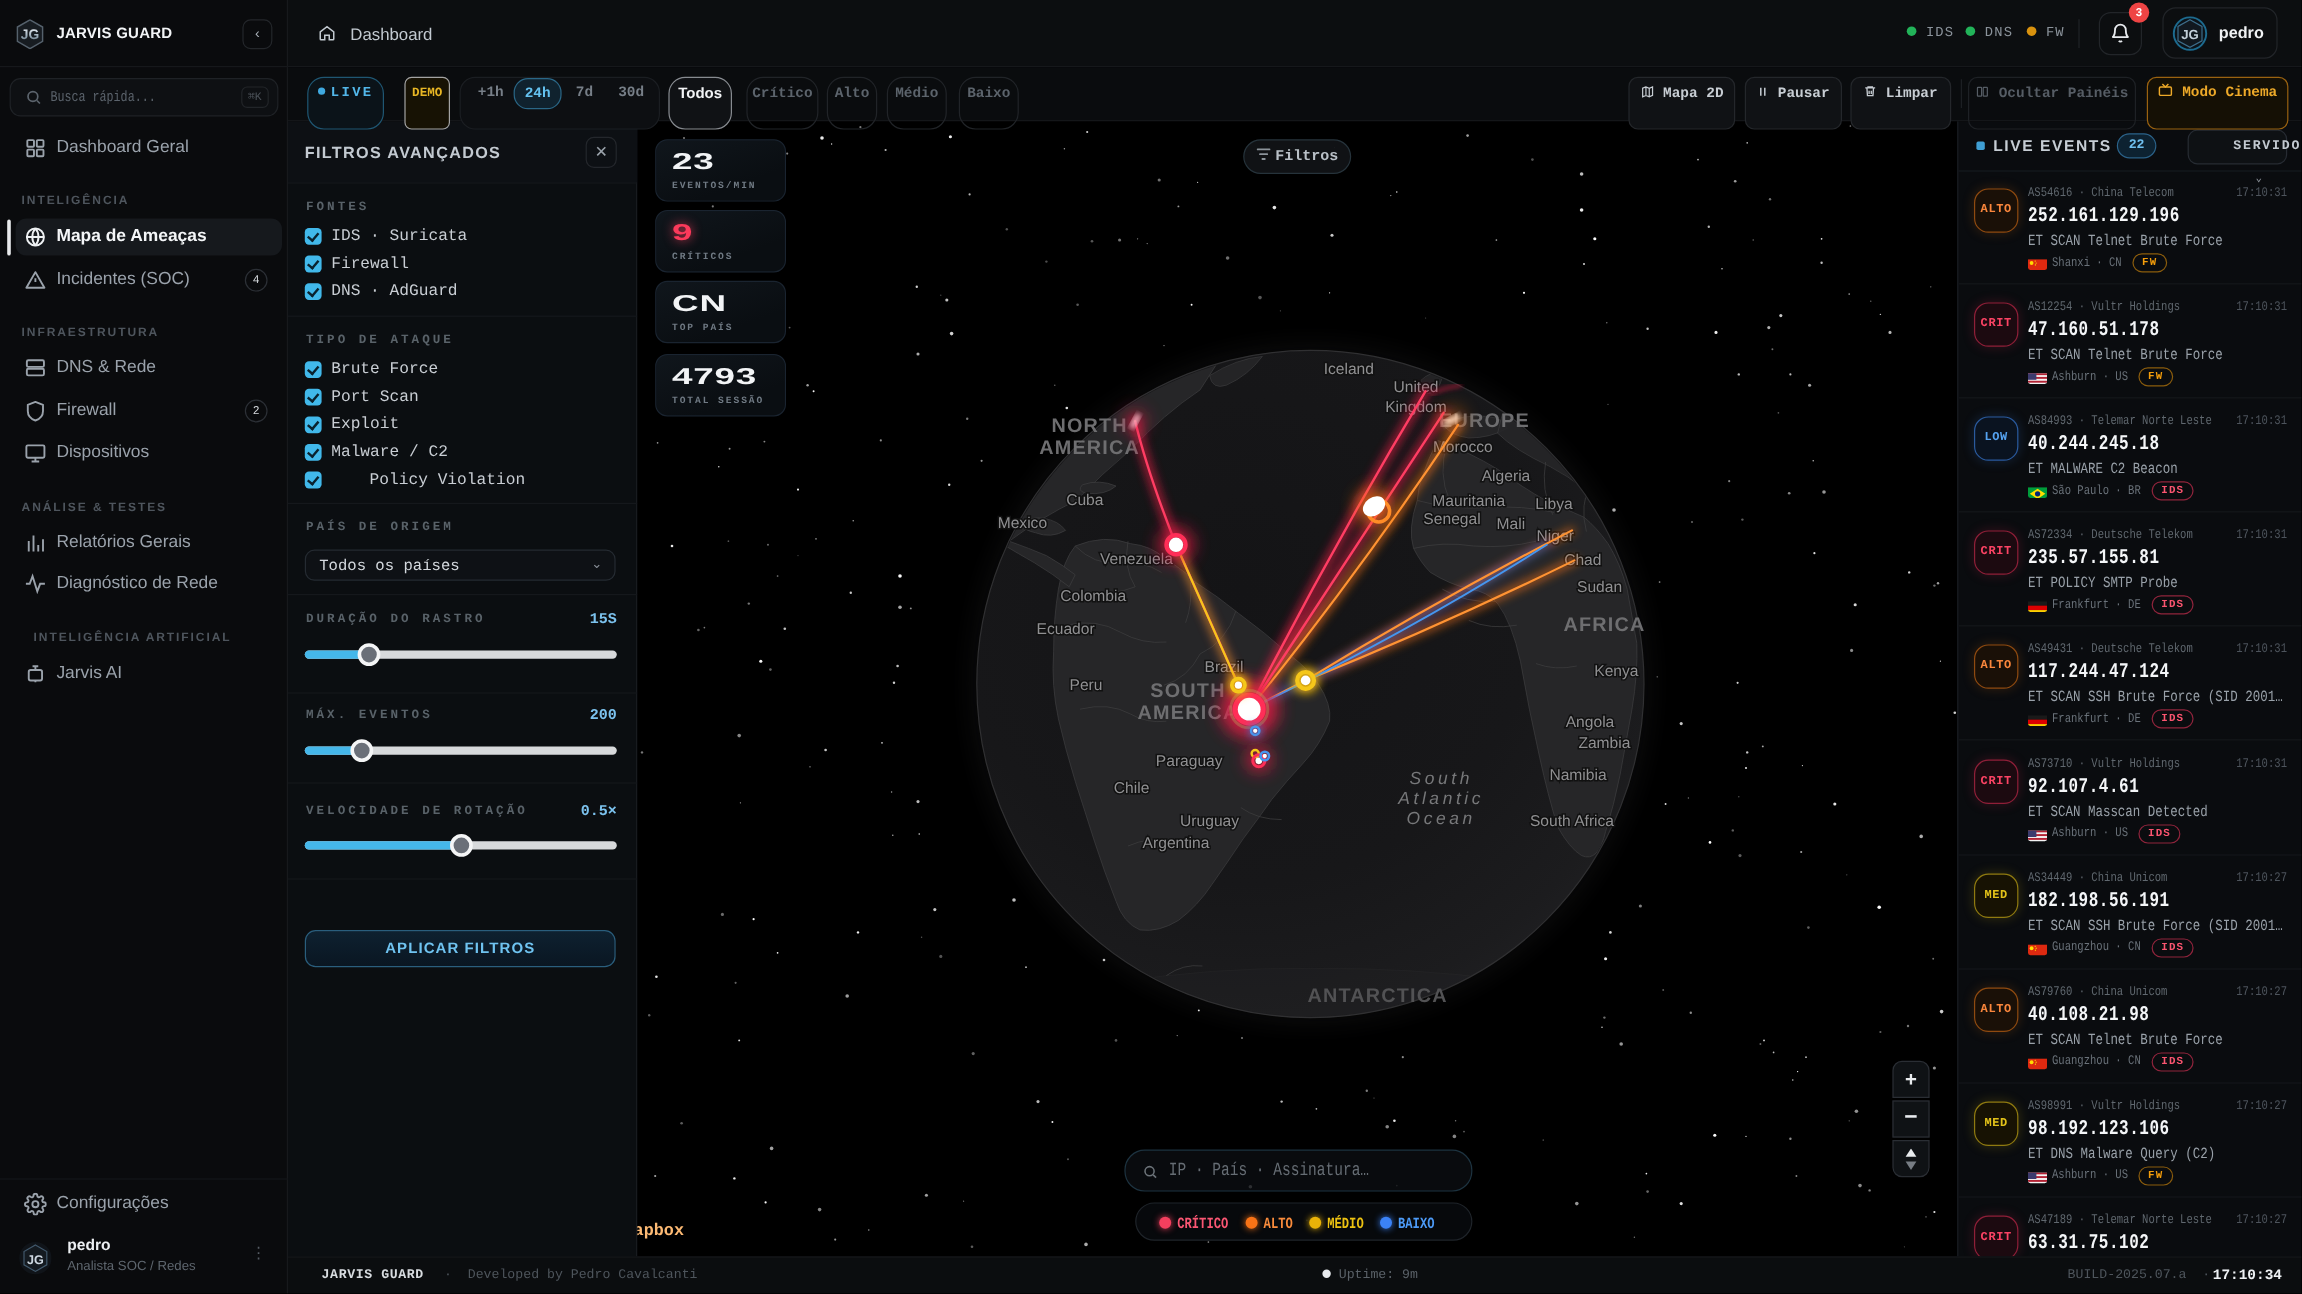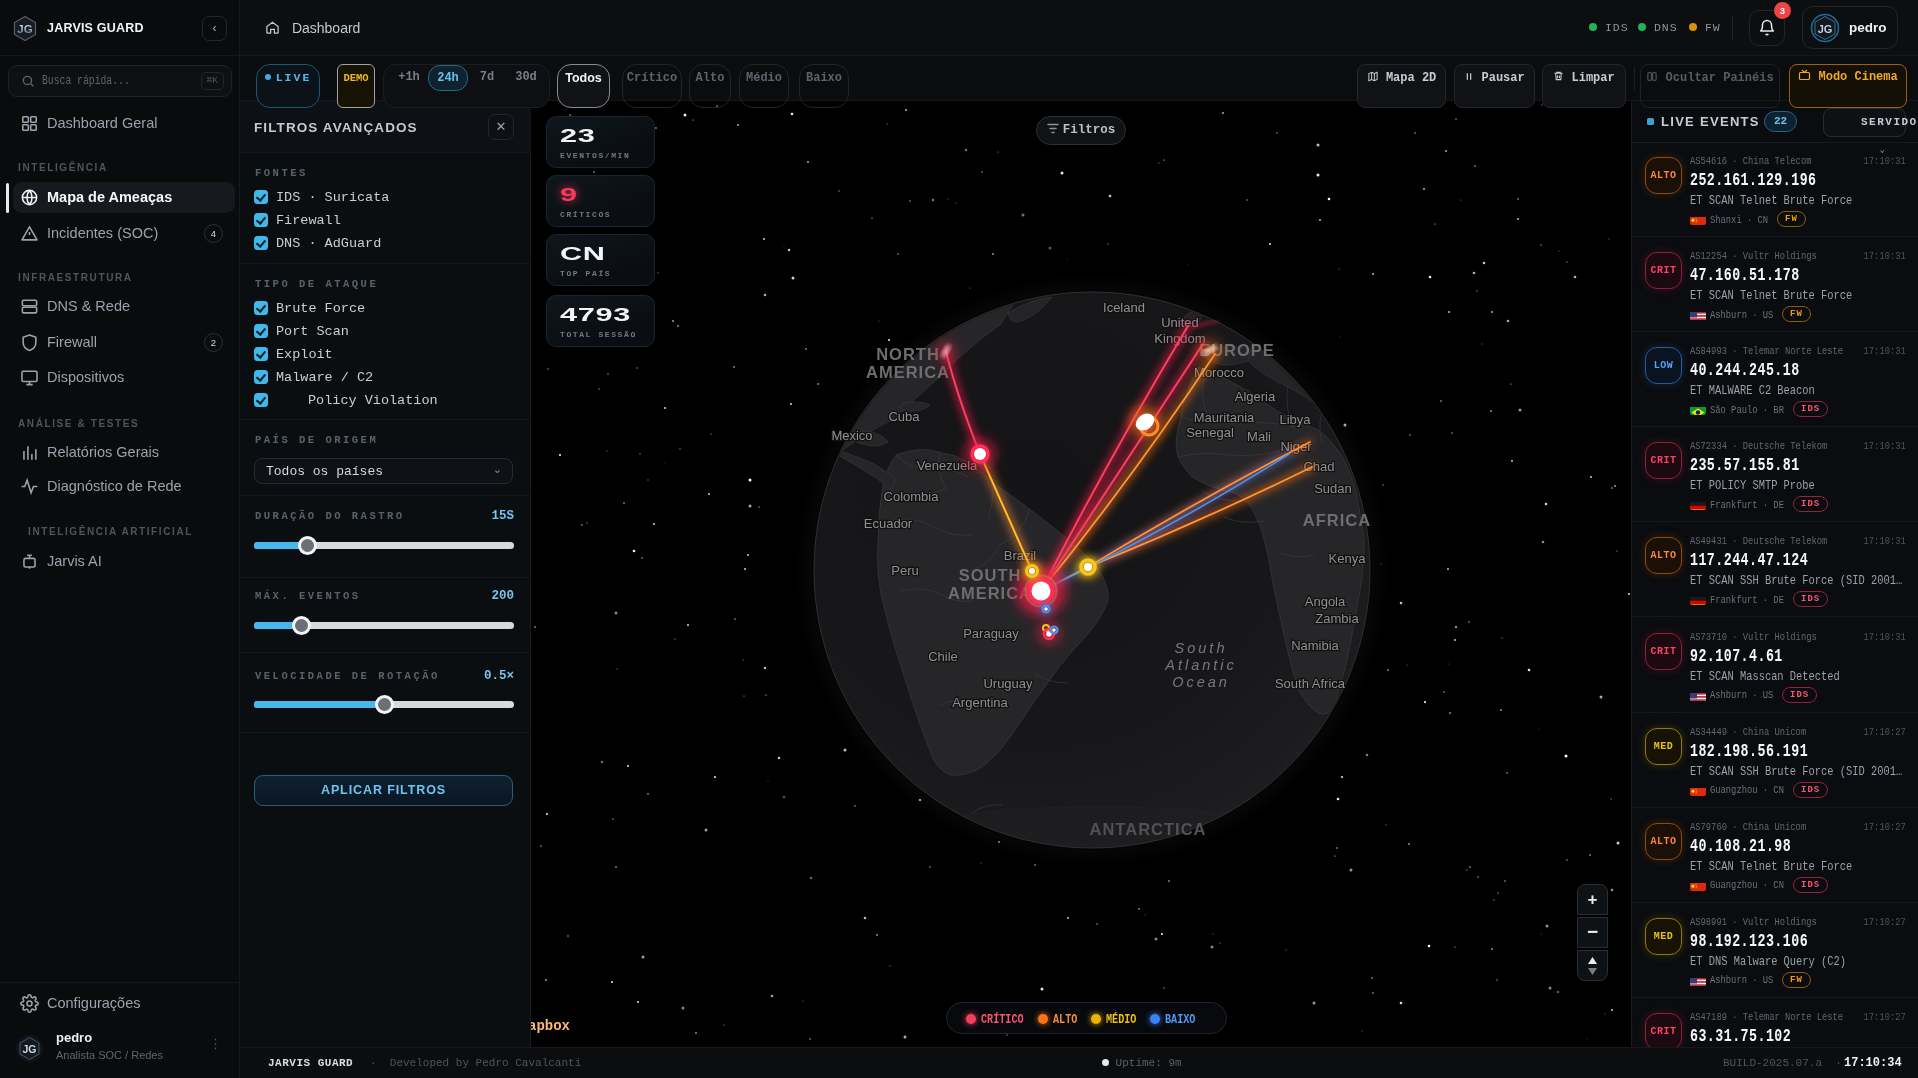"IP · País · Assinatura…" div.mono { html: none -> <div> <svg> <circle></circle> <path></path> </svg> <span>IP · País · Assinatura…</span> </div> }
